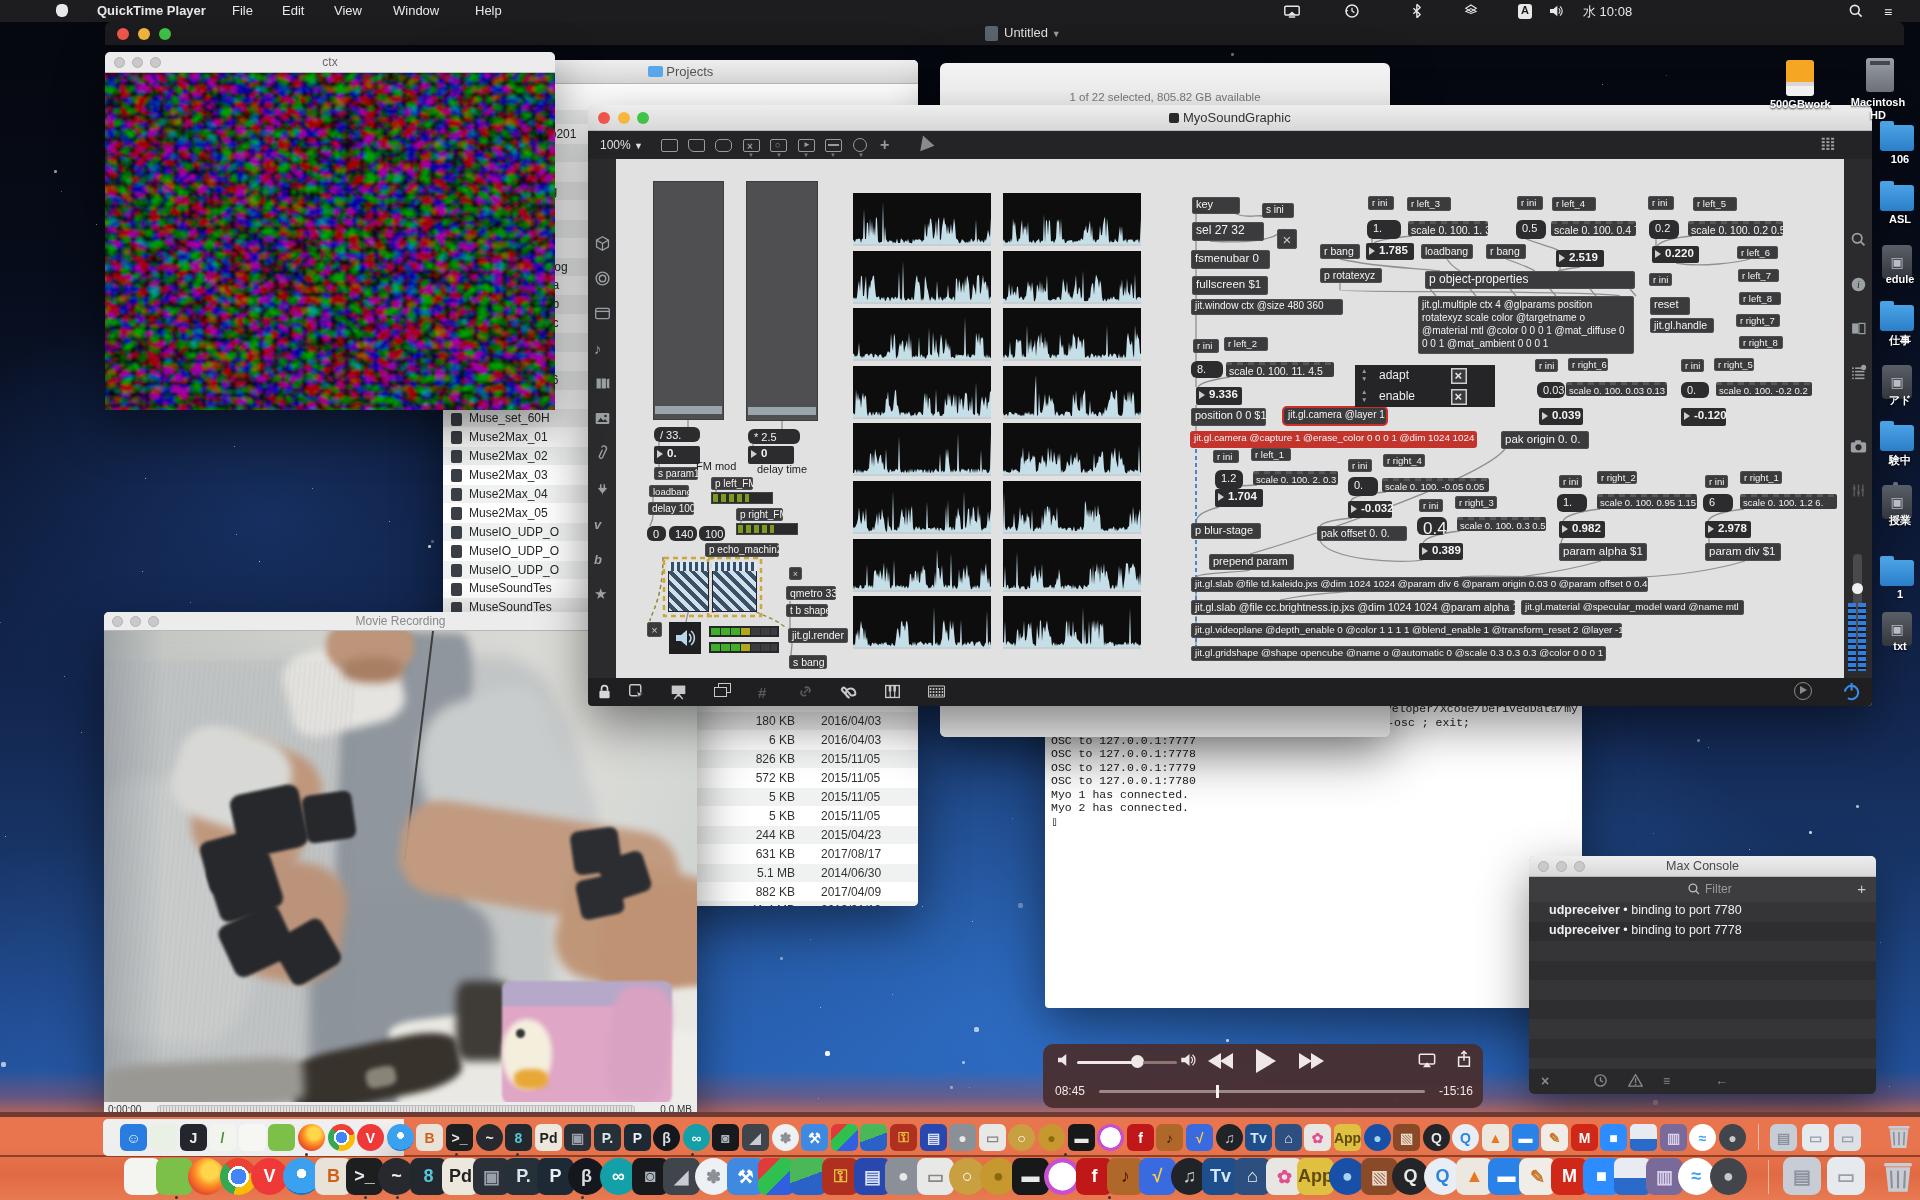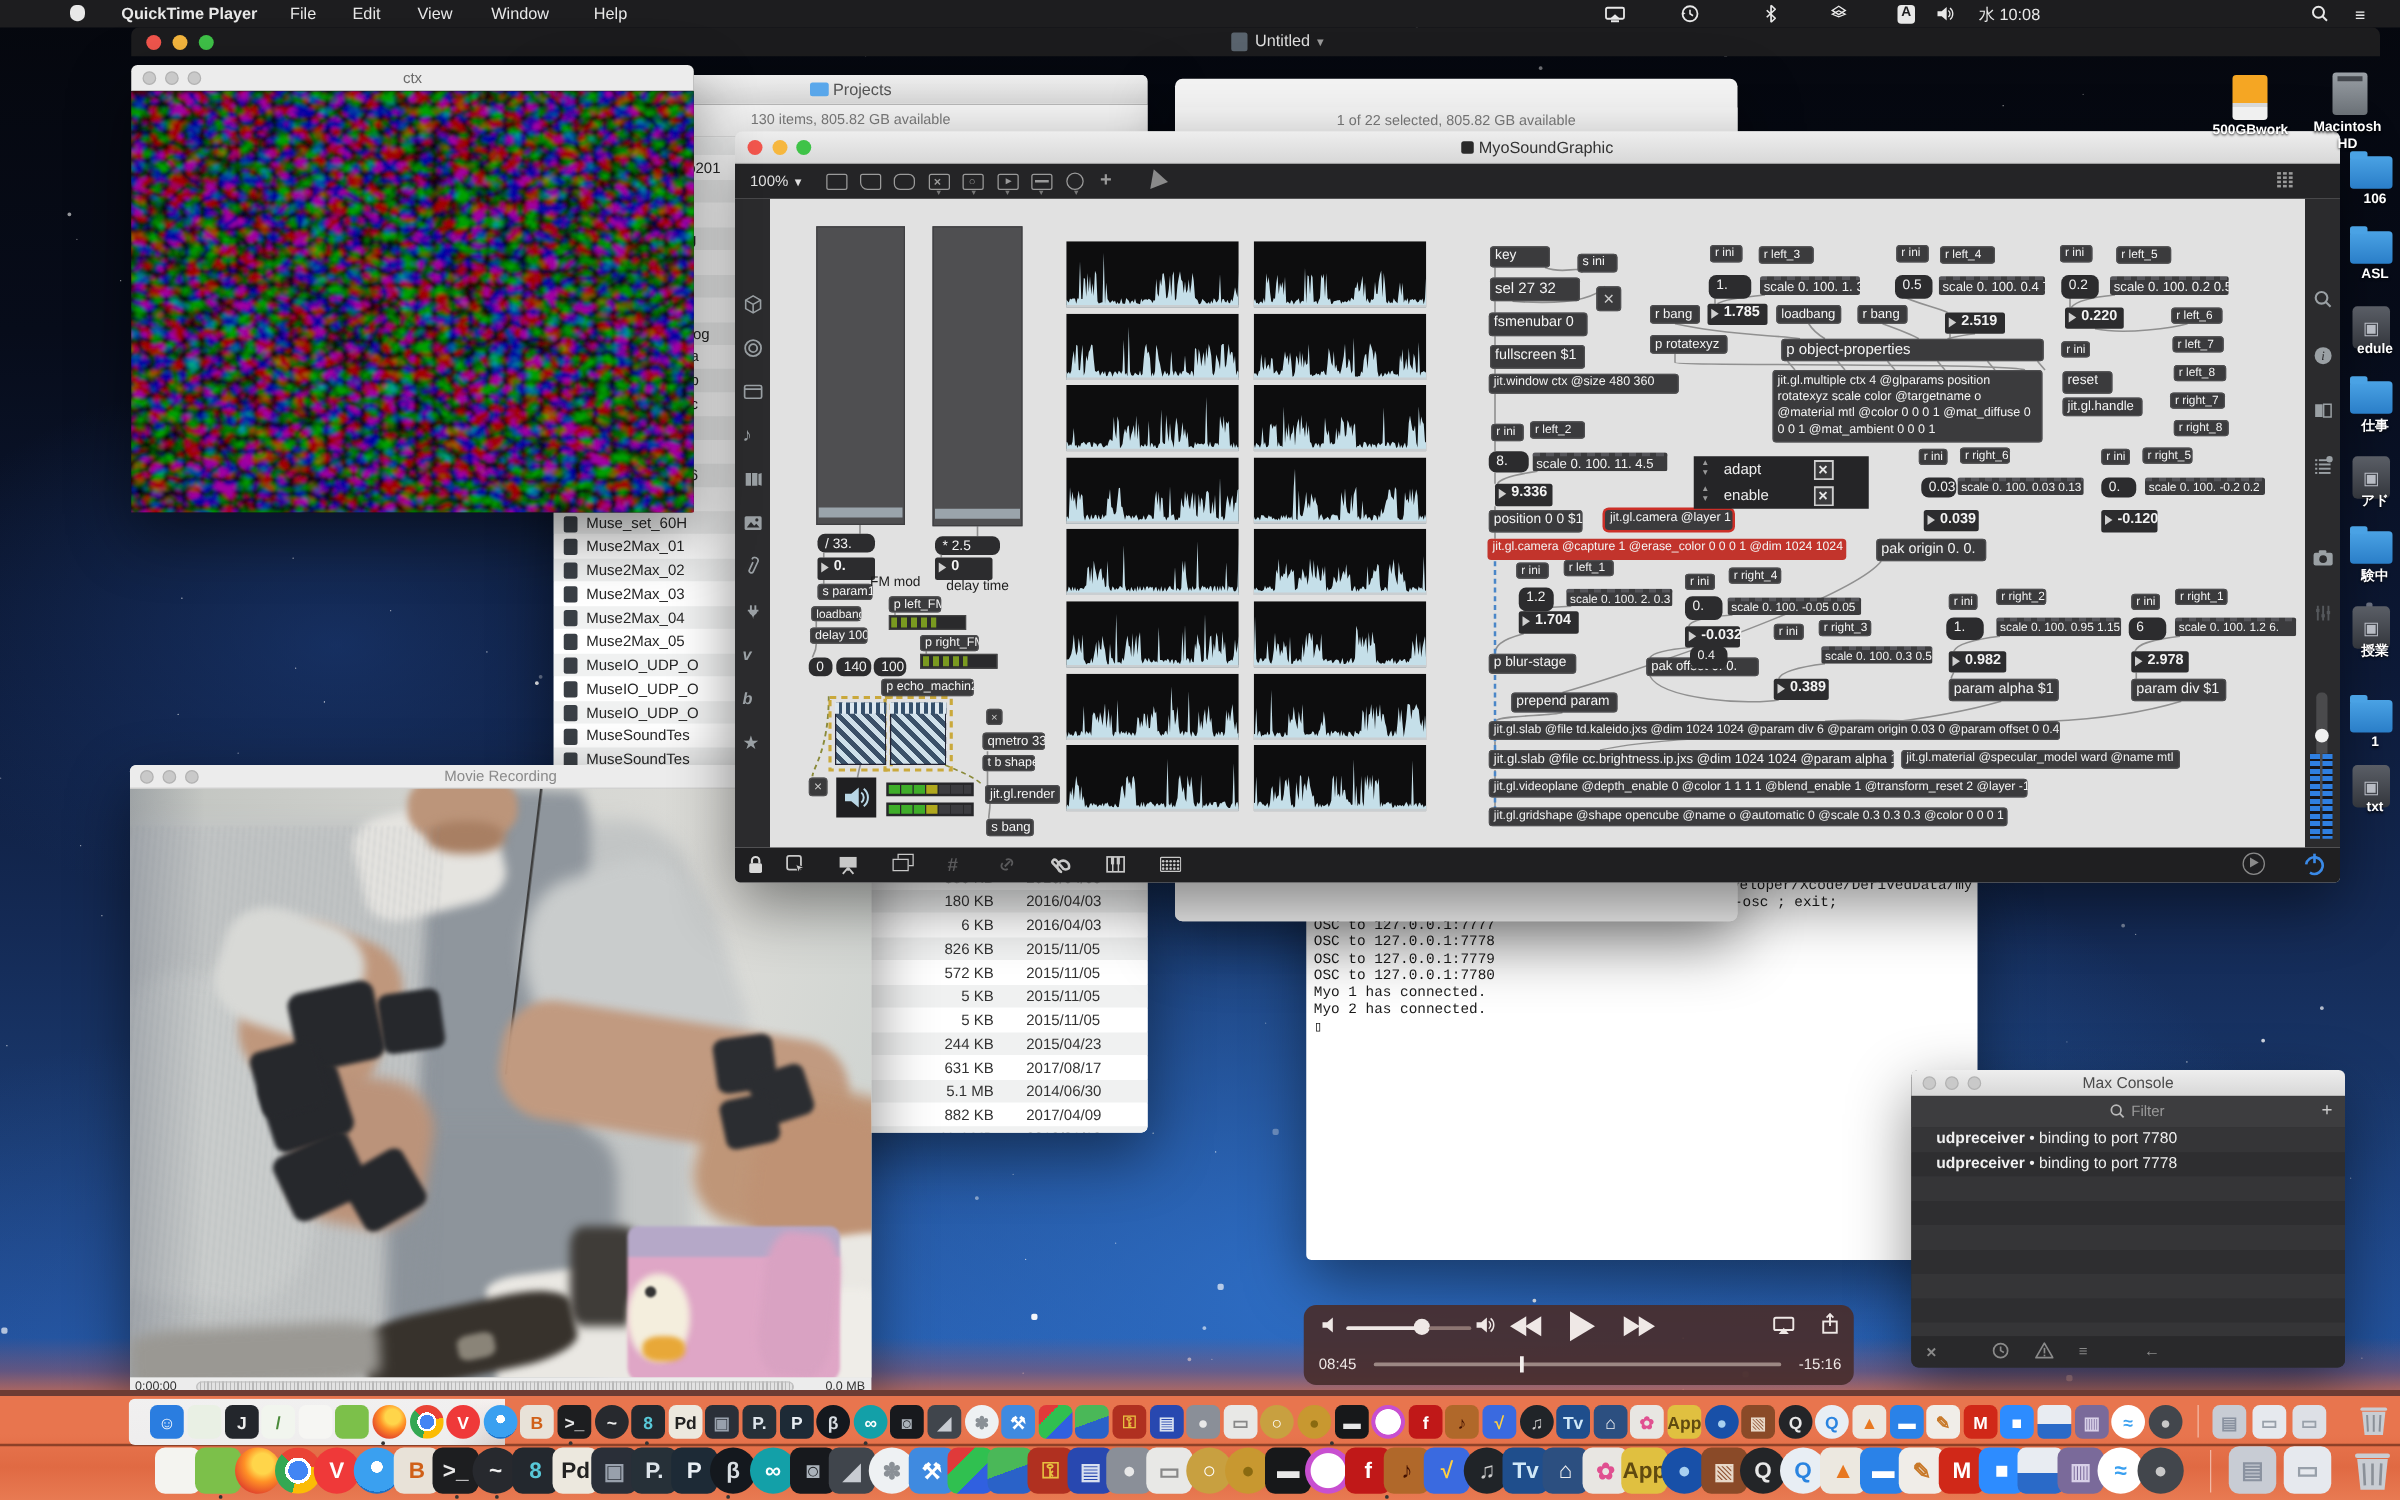"130 items, 805.82 GB available" div { html: <div>130 items, 805.82 GB available</div> -> none }
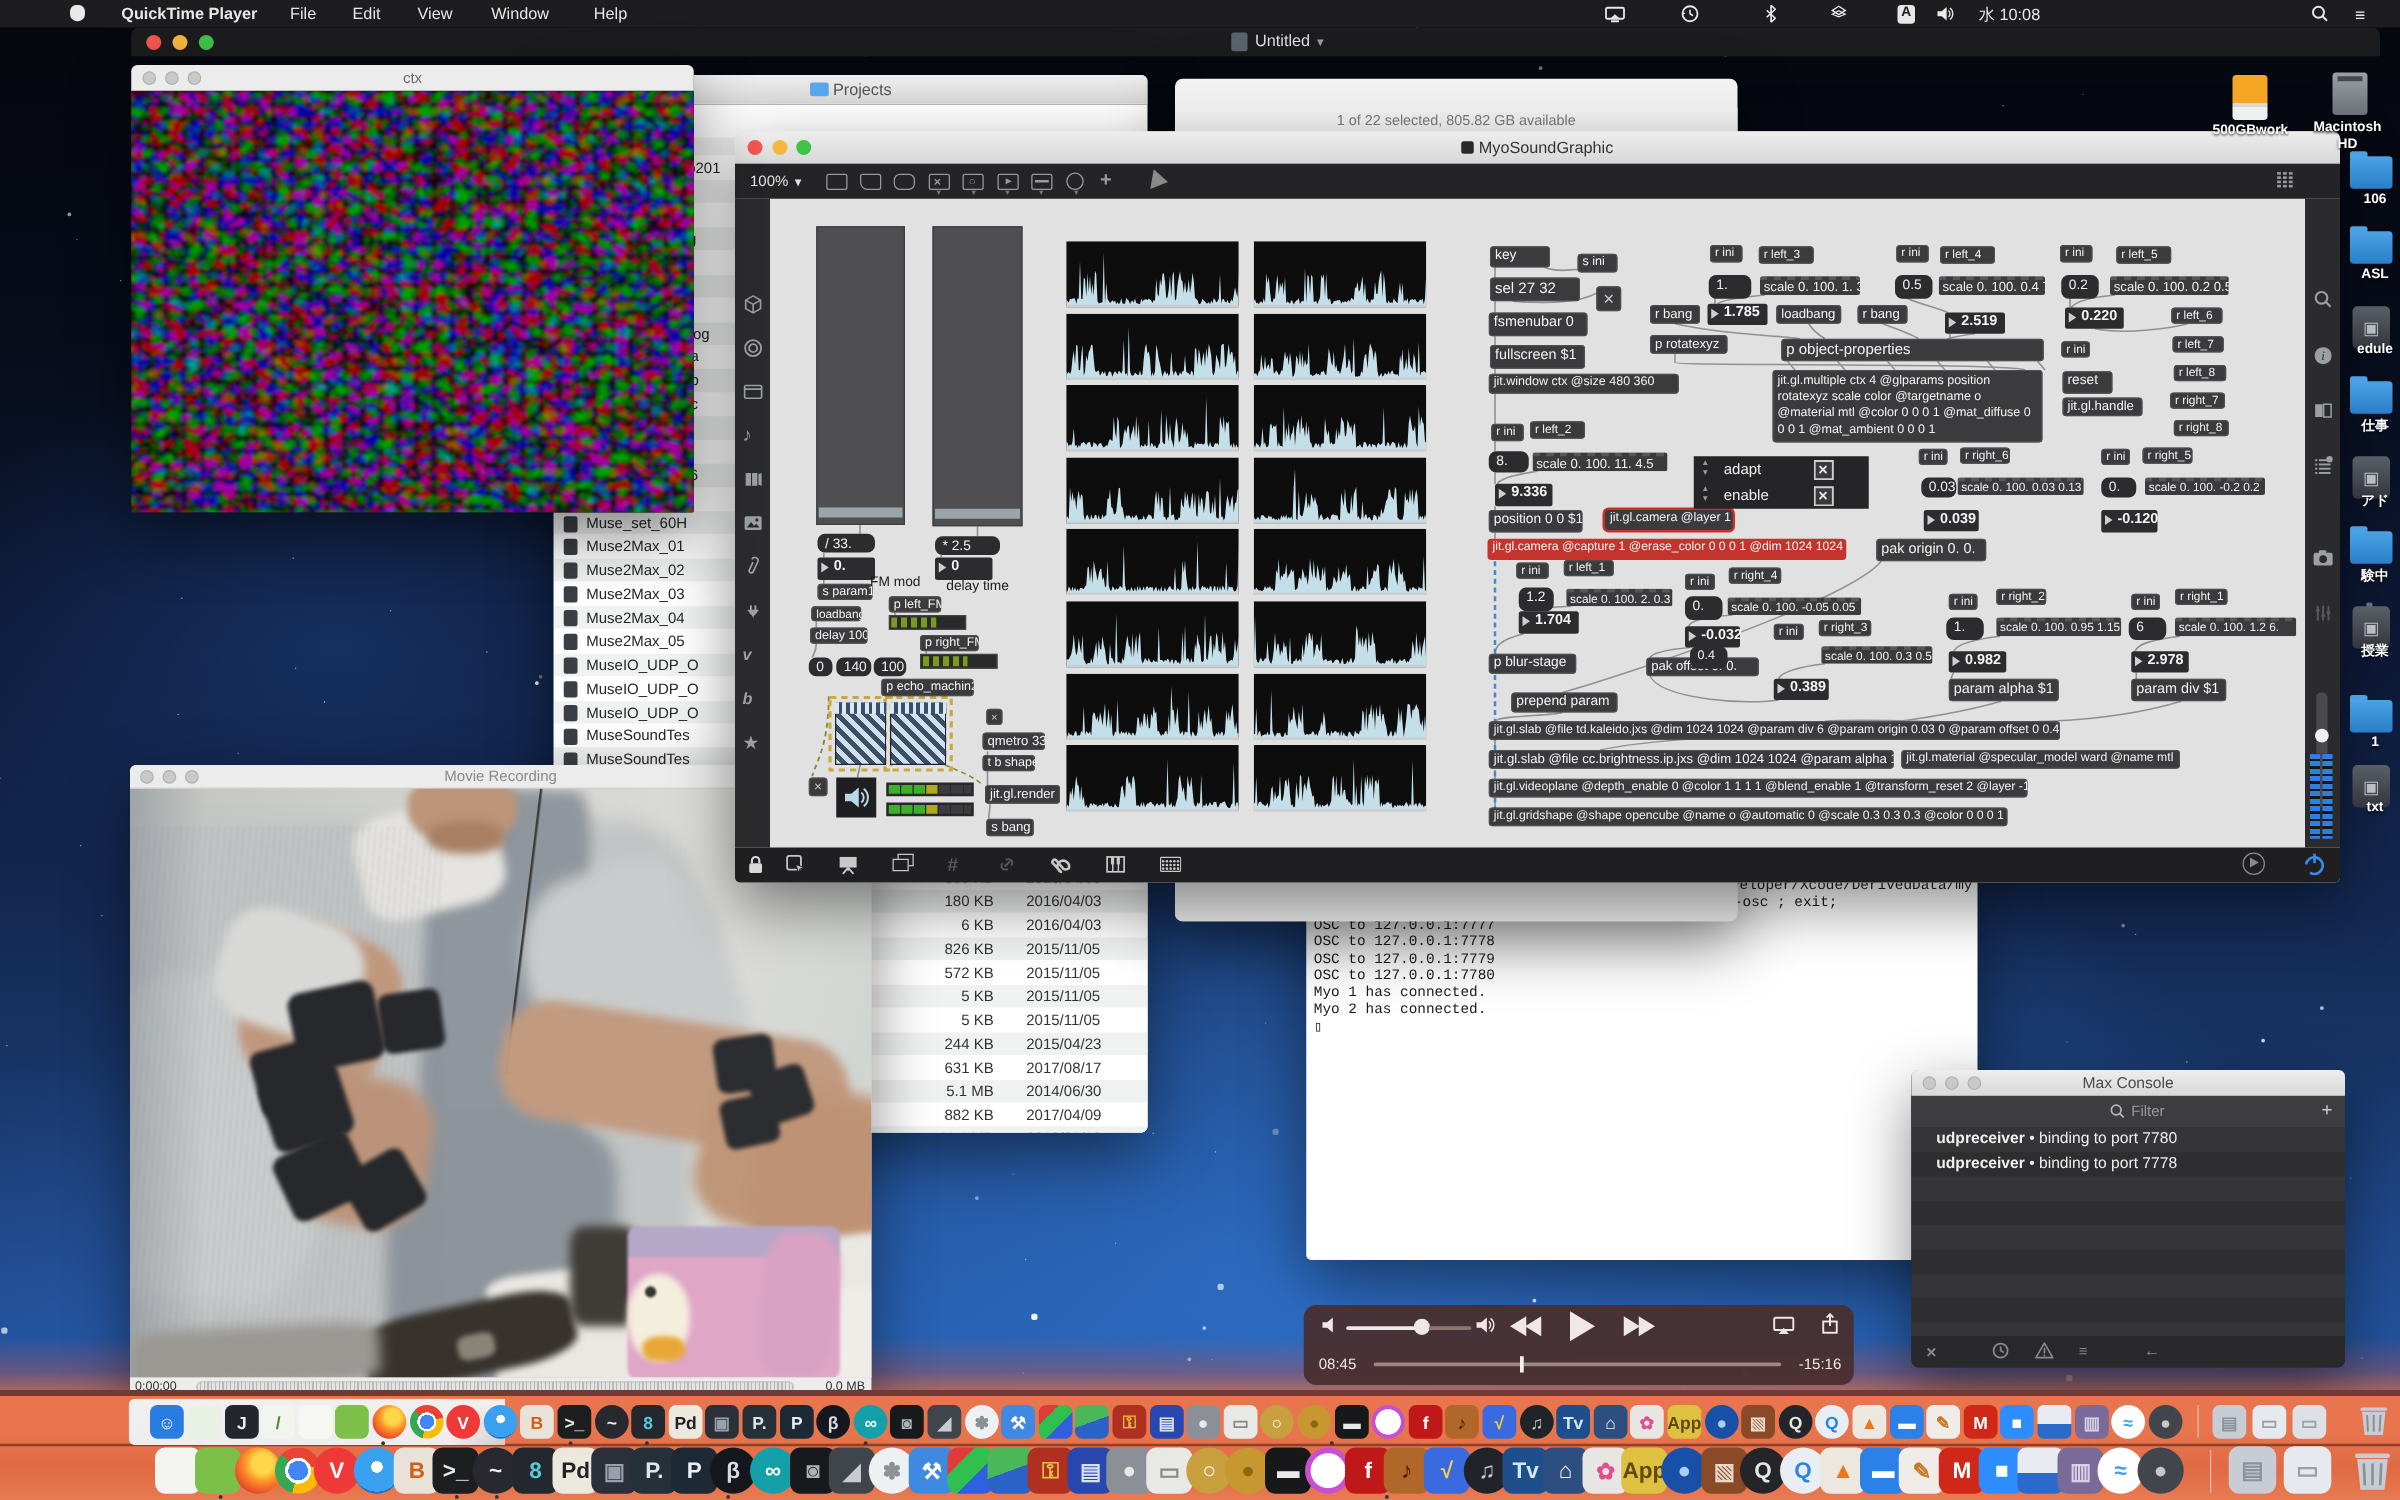"0.4" div.mnum { font-size: 10px -> 17px; left: 1352px -> 1417px }
